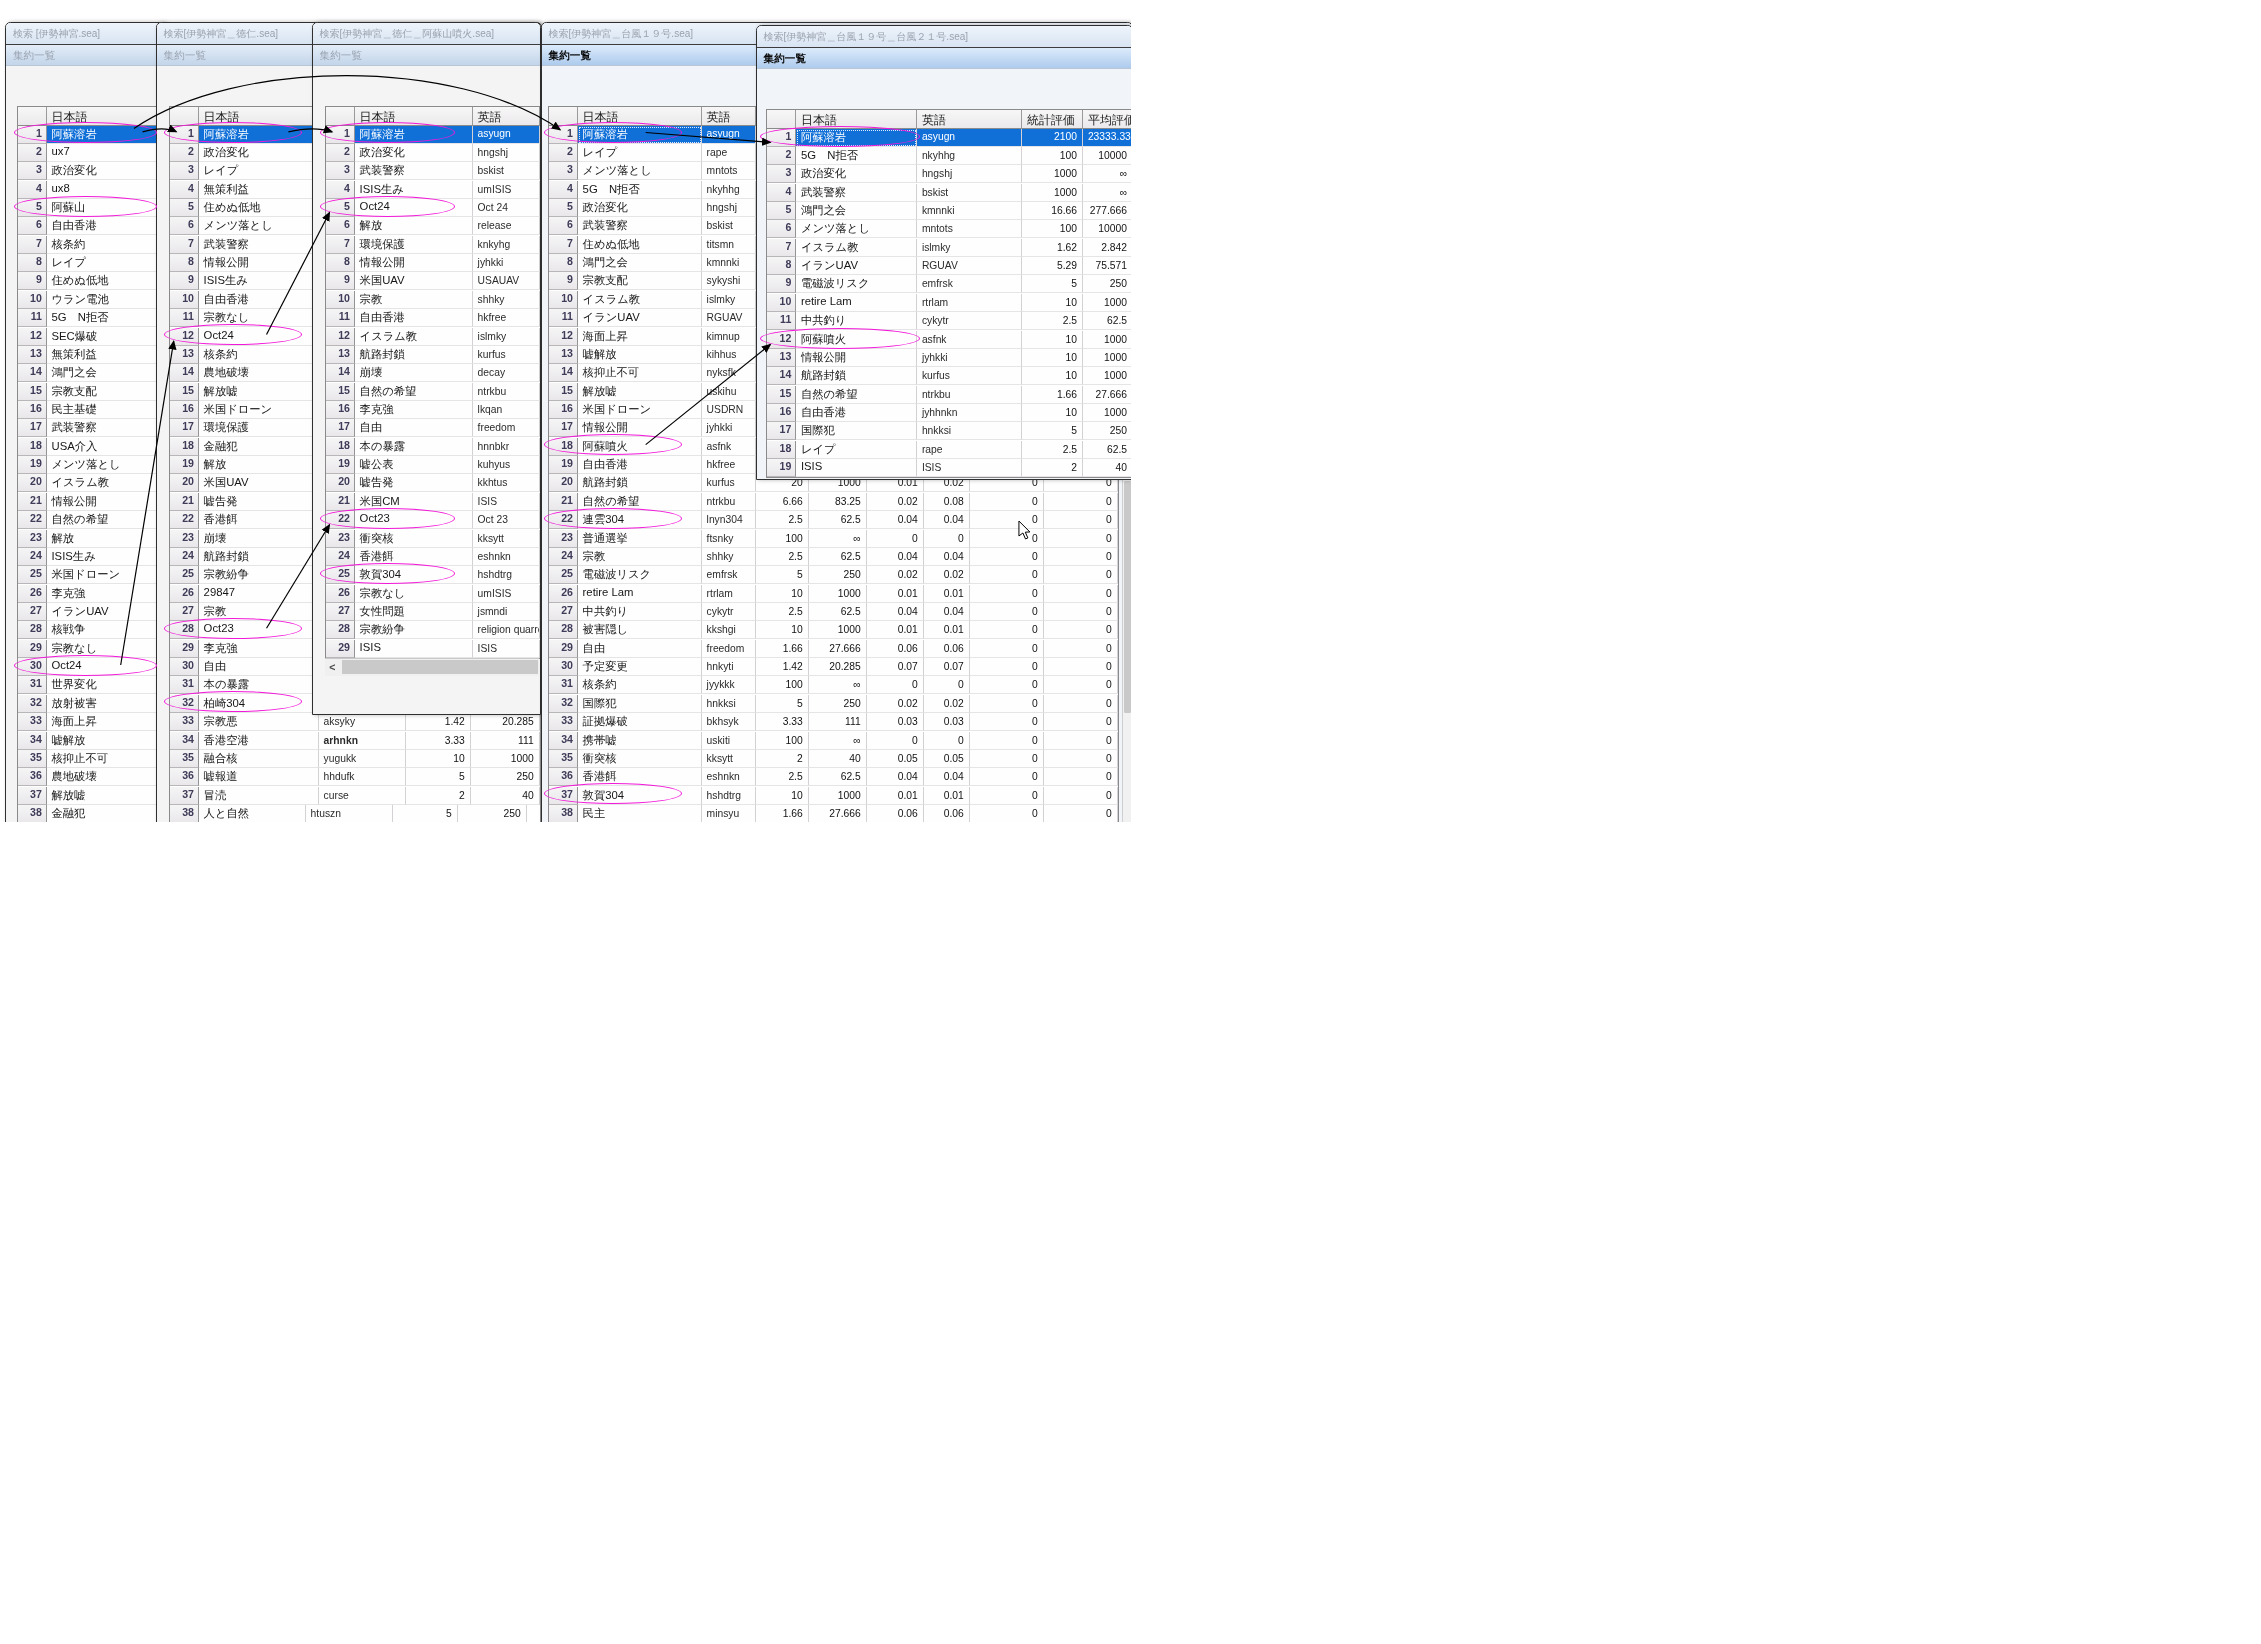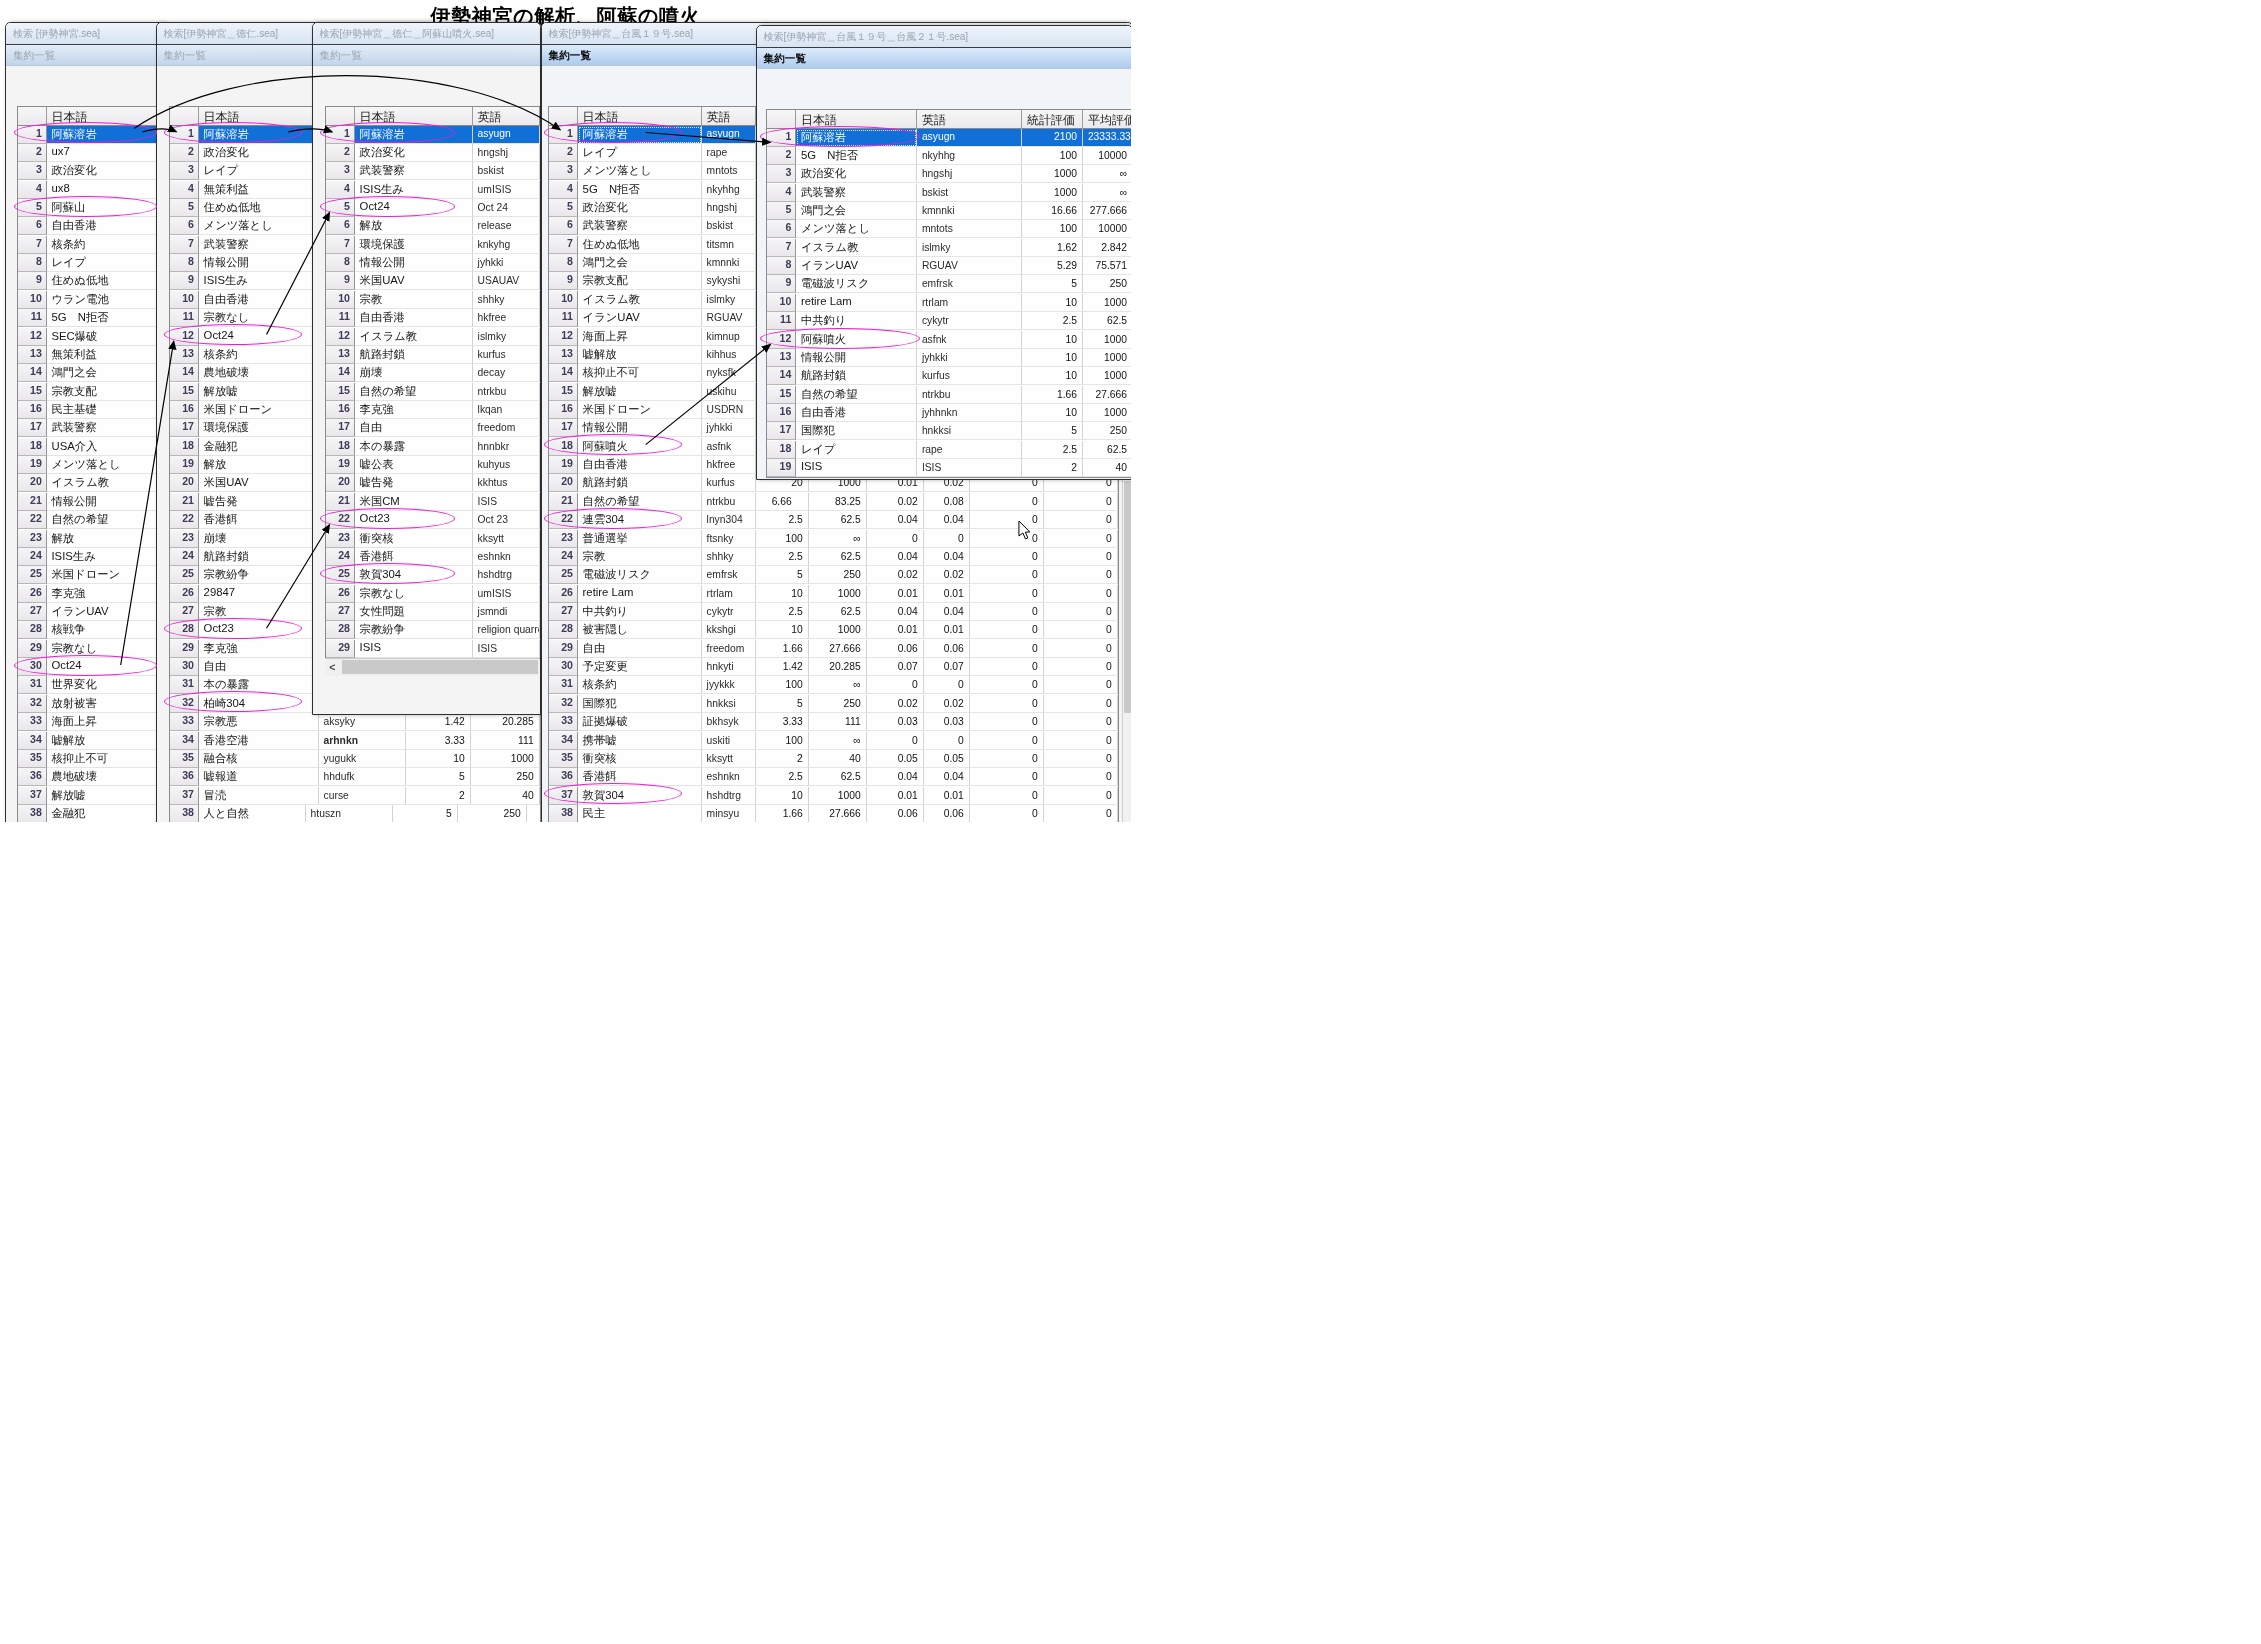"伊勢神宮の解析、阿蘇の噴火" div.page-title { html: <div>伊勢神宮の解析、阿蘇の噴火</div> -> none }
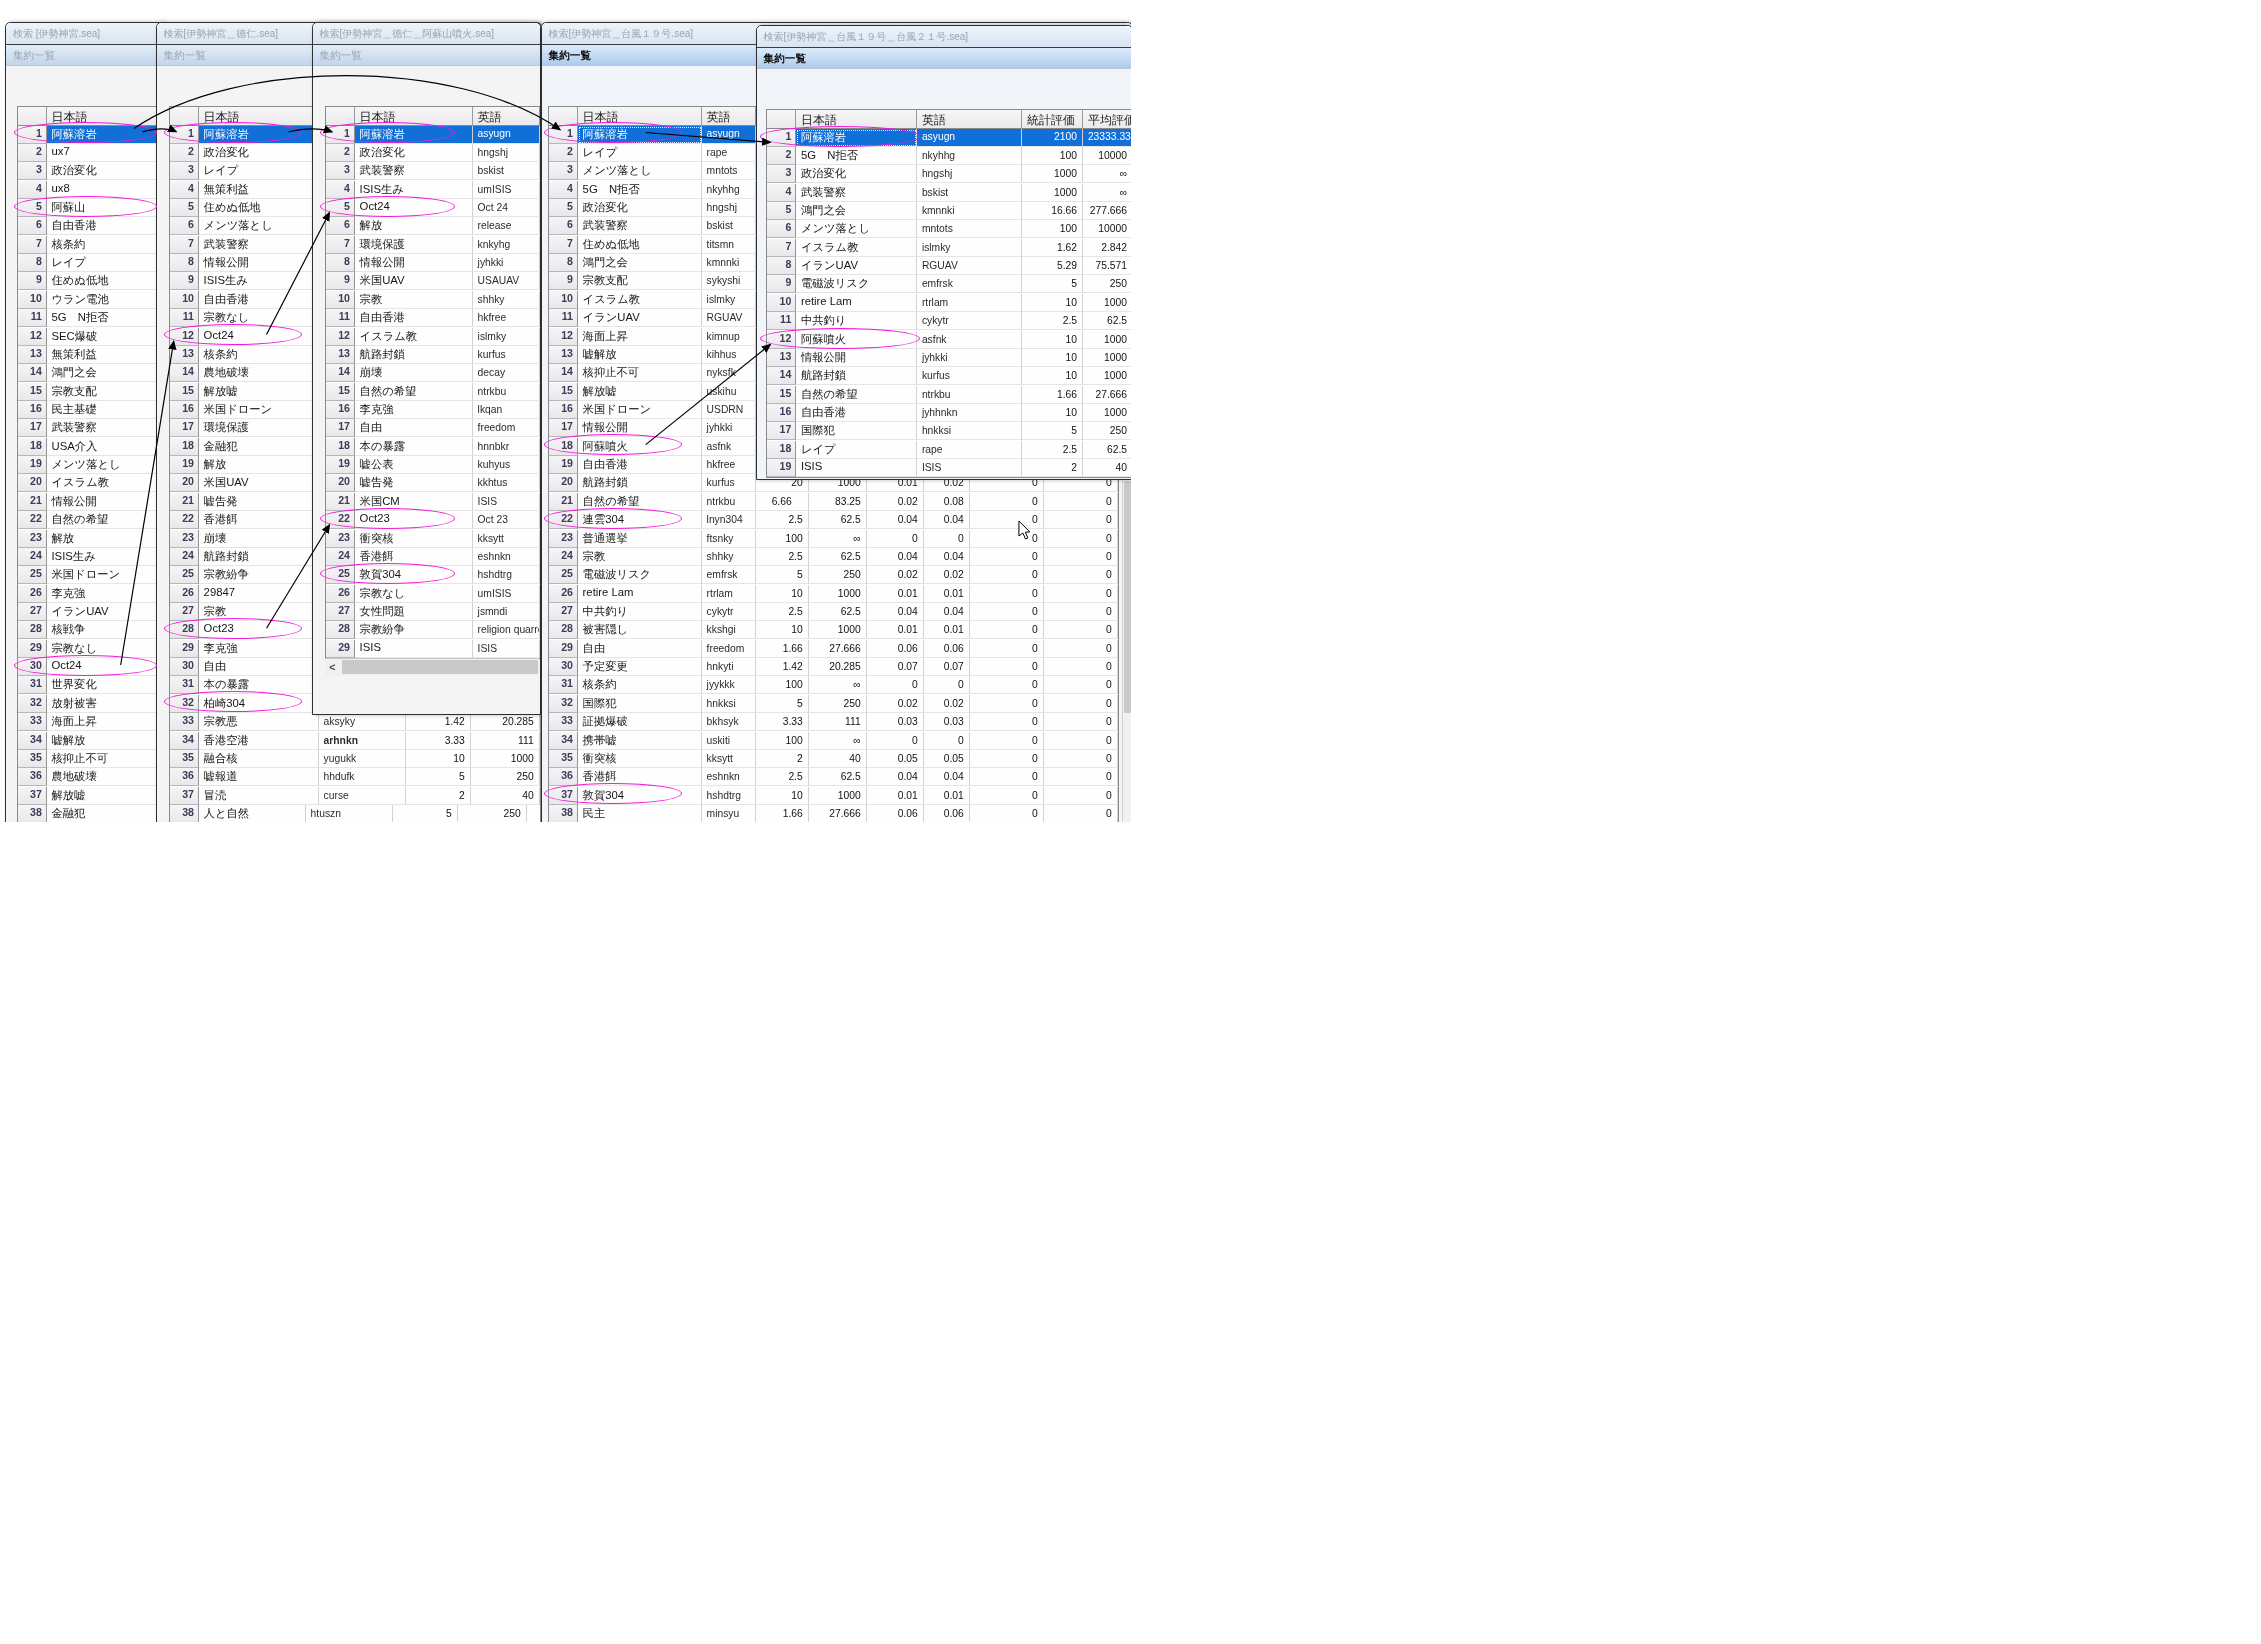"6.66" div.cell { text-align: center -> none }
